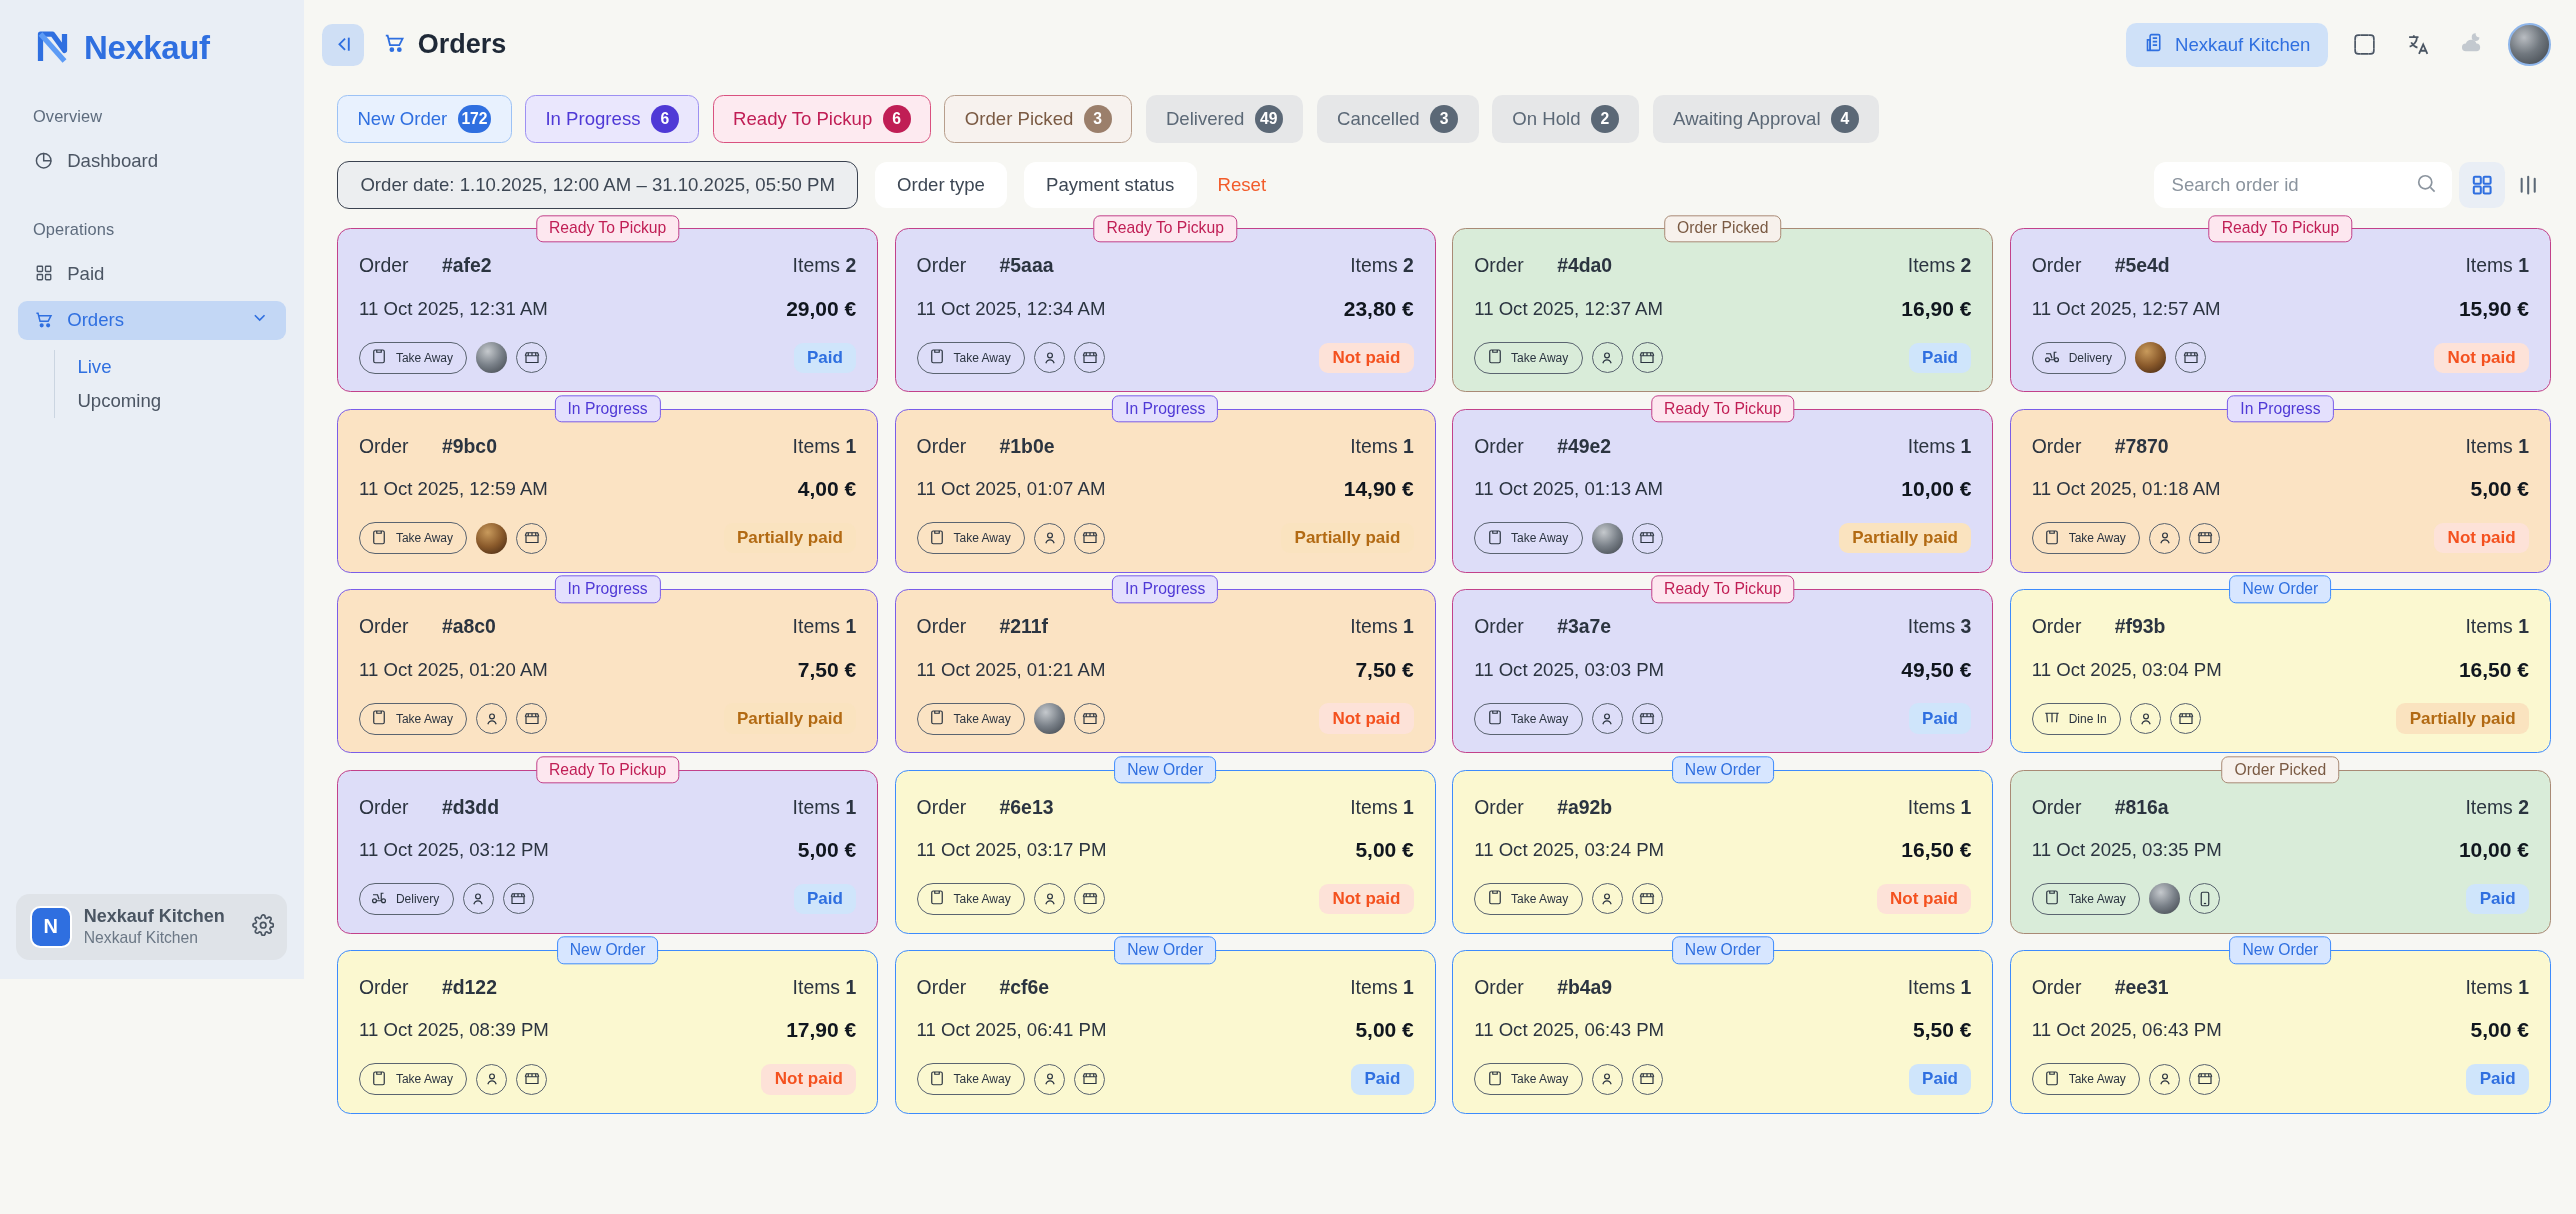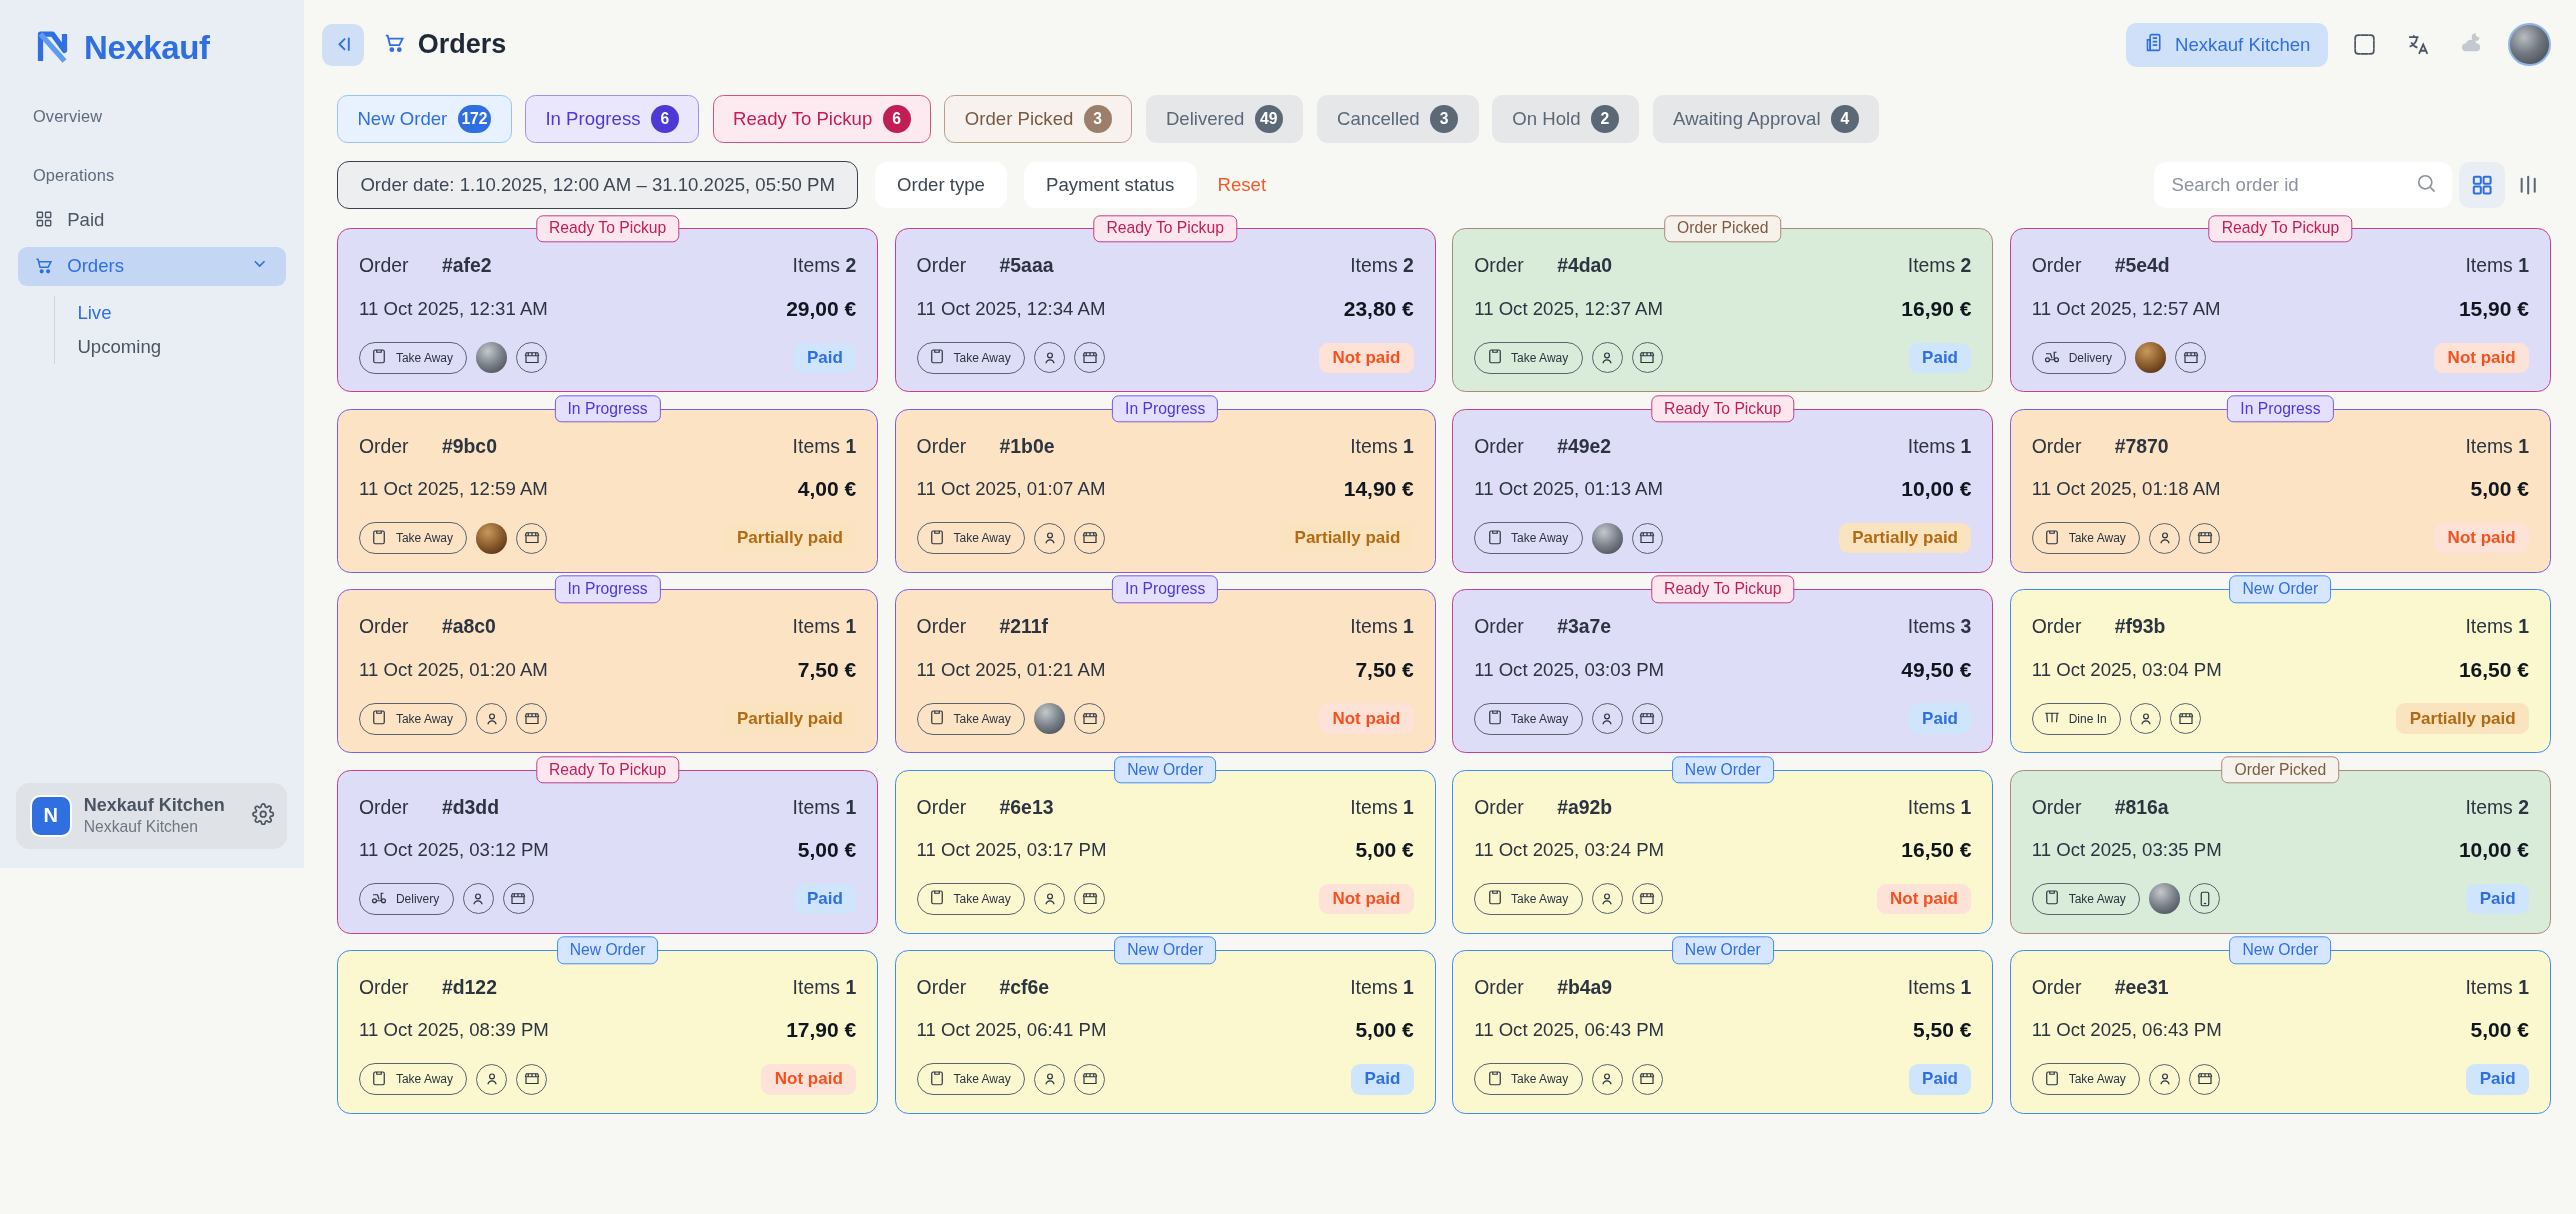"Nexkauf" .sidebar { height: 868px -> 979px }
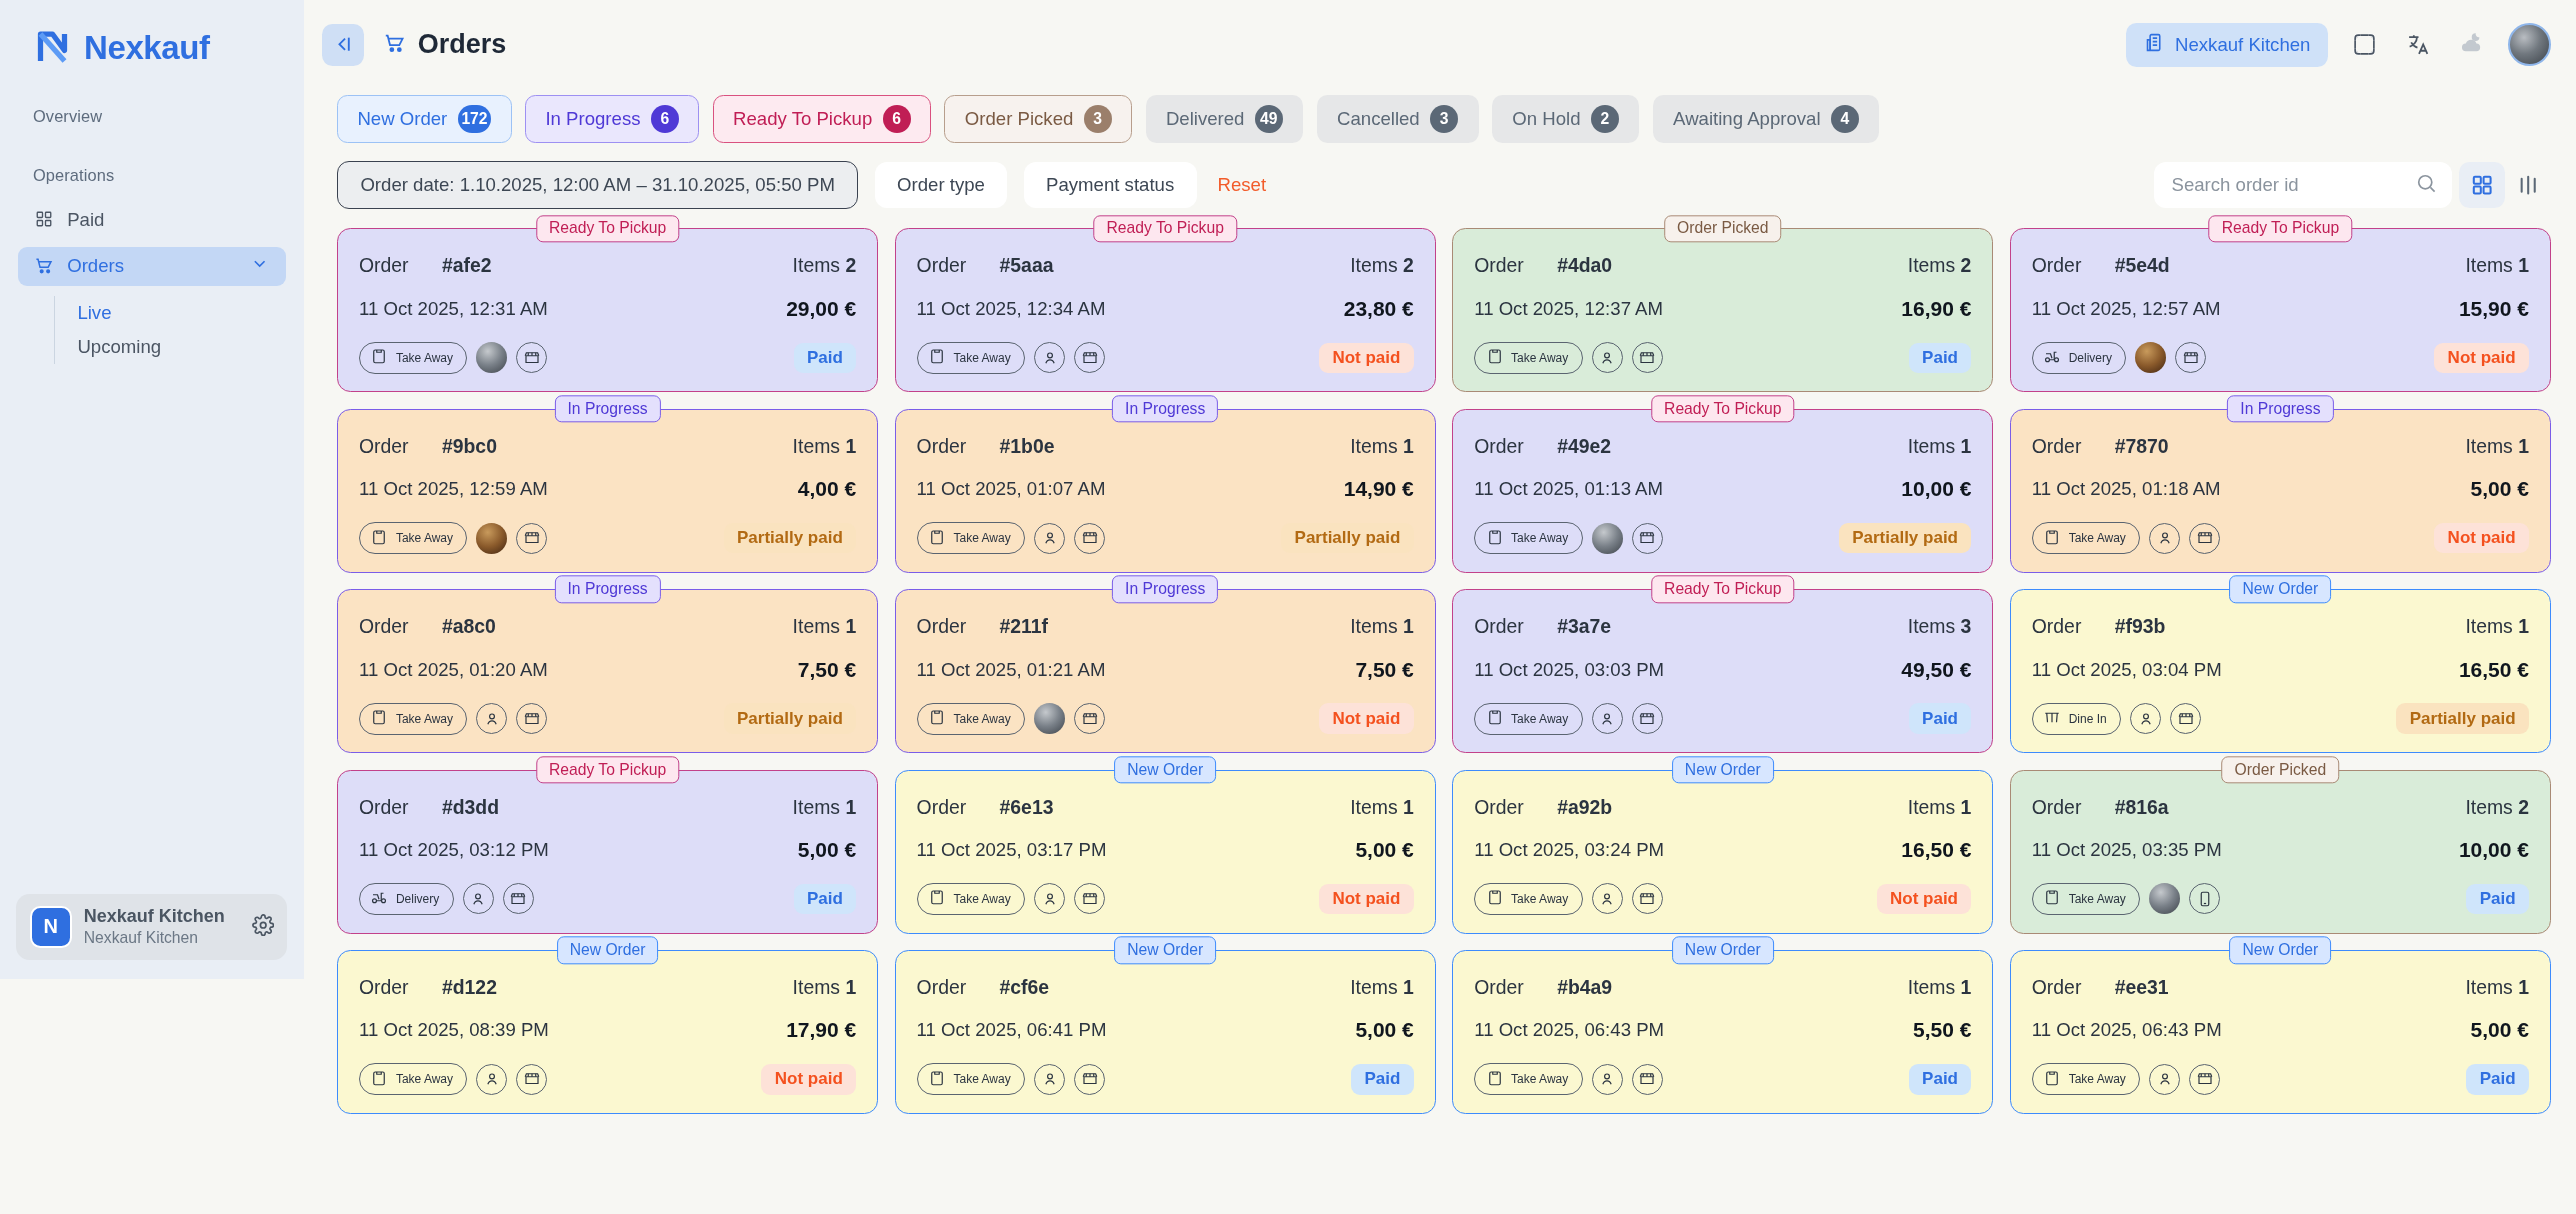"Dashboard" div.nav-group { html: none -> <div> <div> <span> <svg> <path></path> <path></path> </svg> </span> <span>Dashboard</span> </div> </div> }
